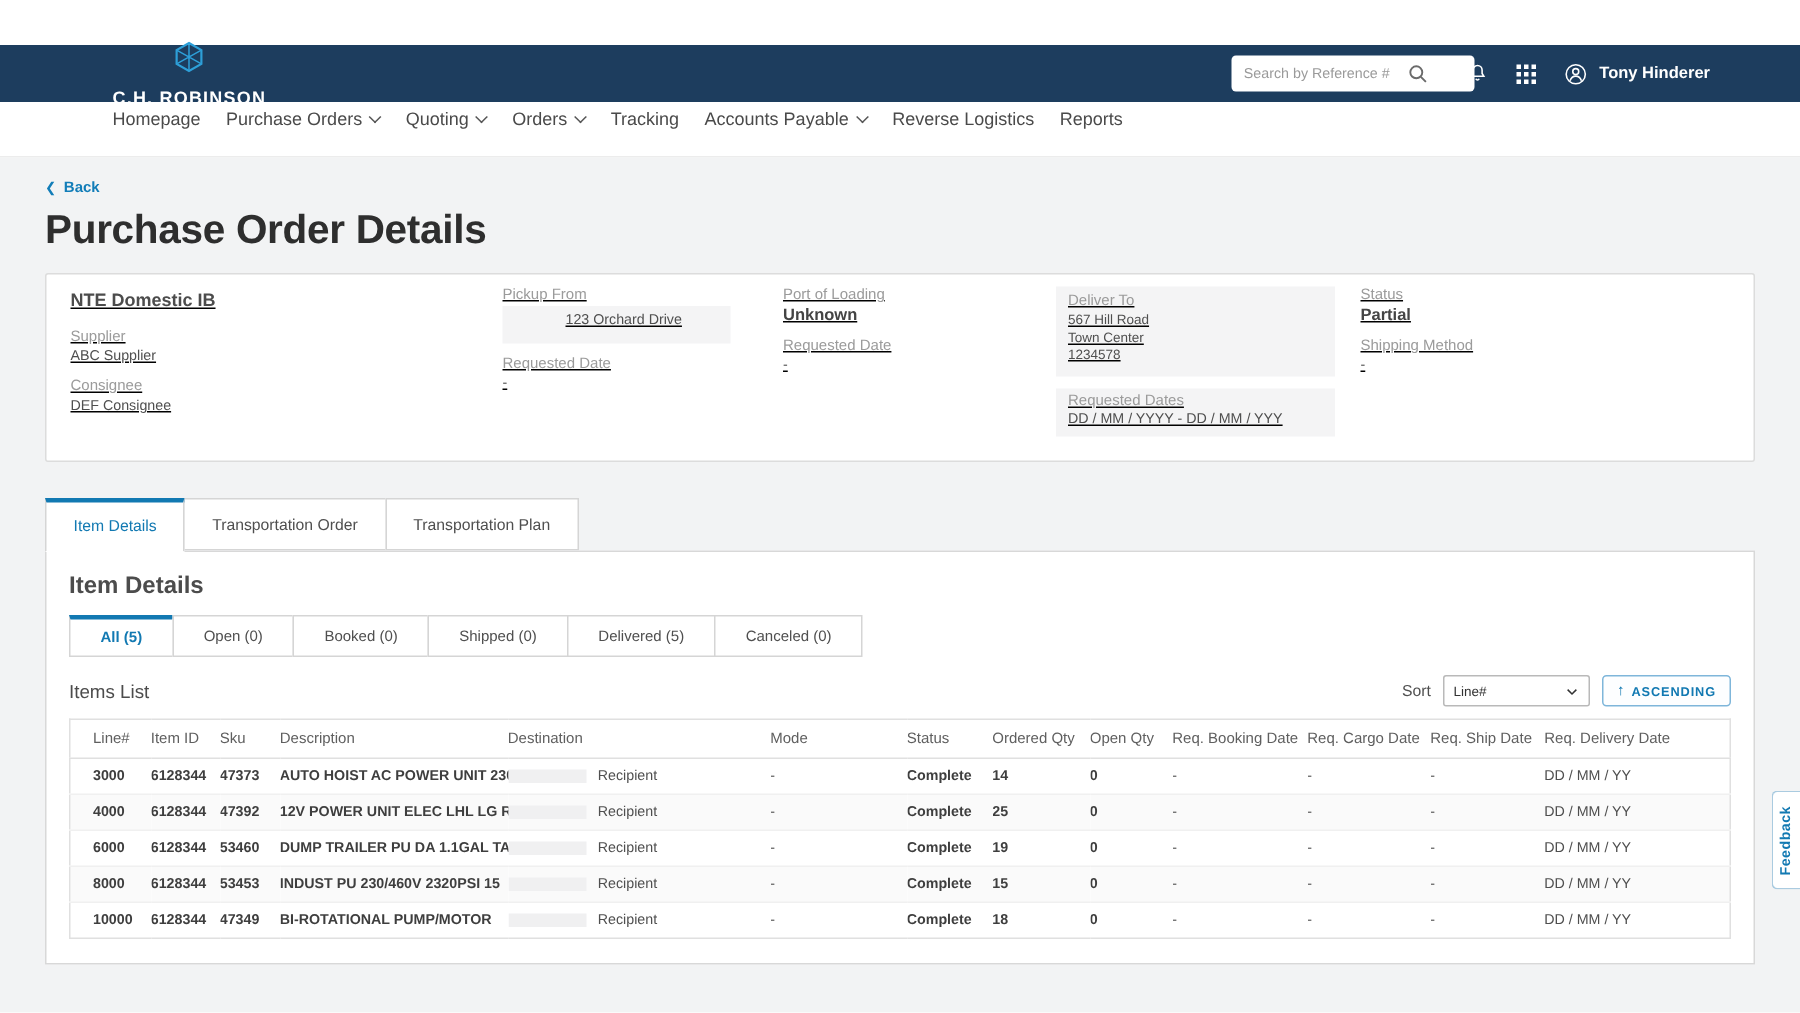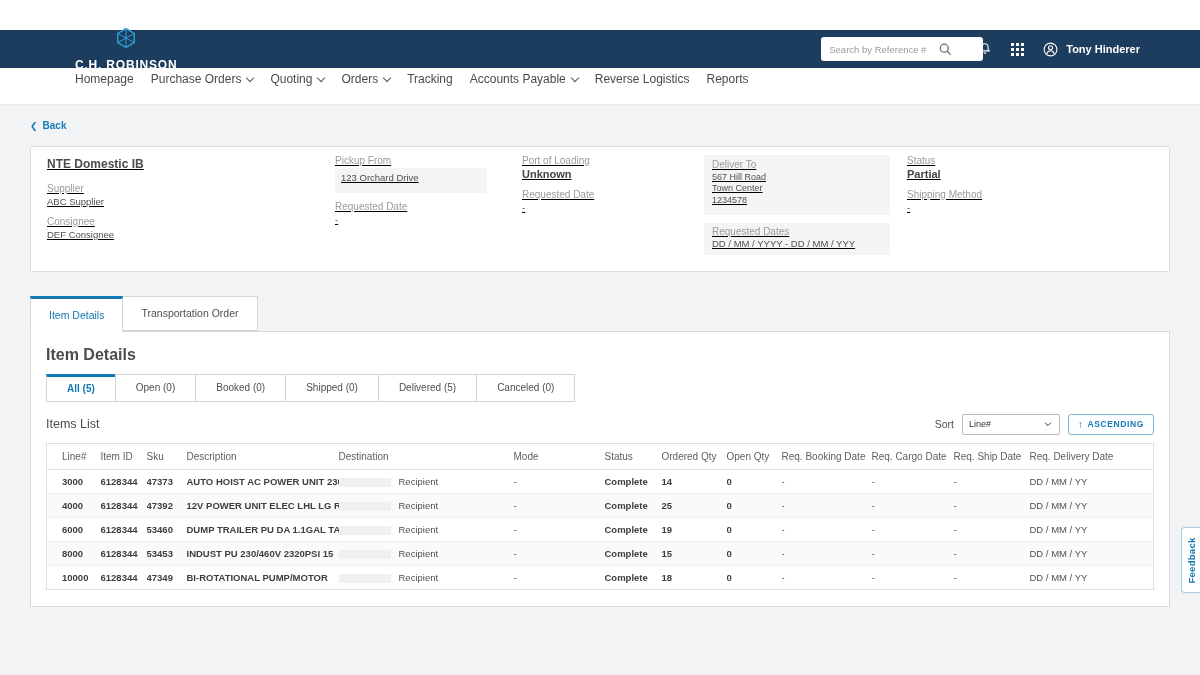"Purchase Order Details" h1 { html: none -> <h1>Purchase Order Details</h1> }
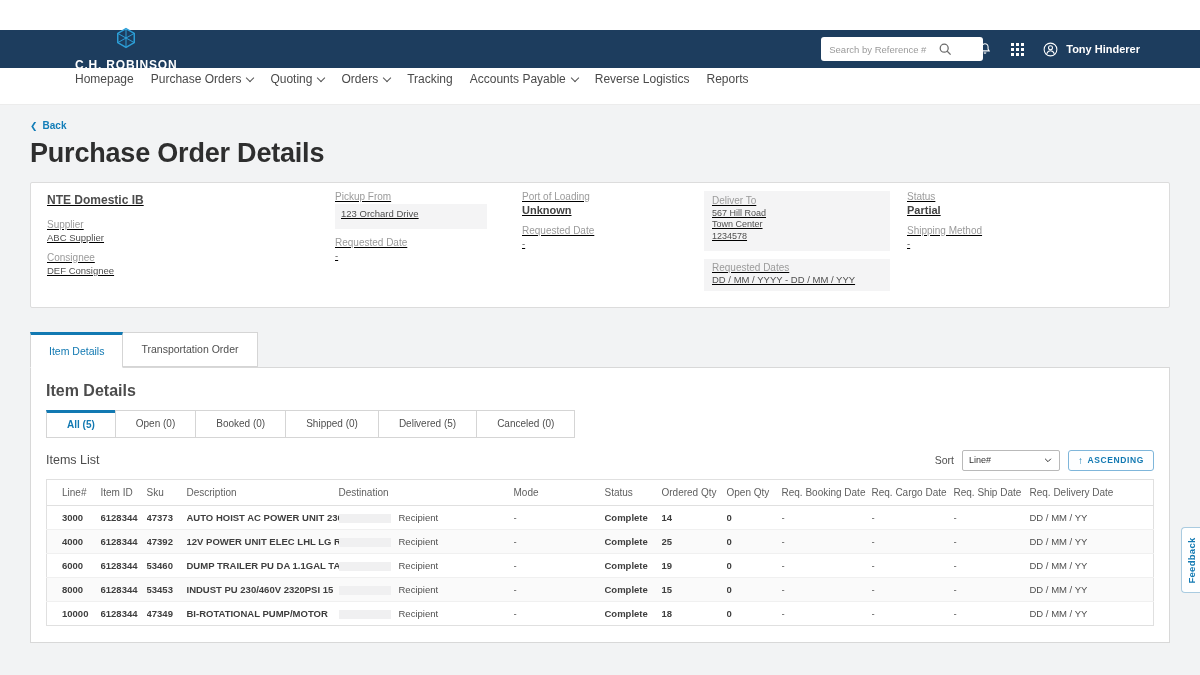"123 Orchard Drive" .redact-box .fld-value { margin-left: none -> 36px }
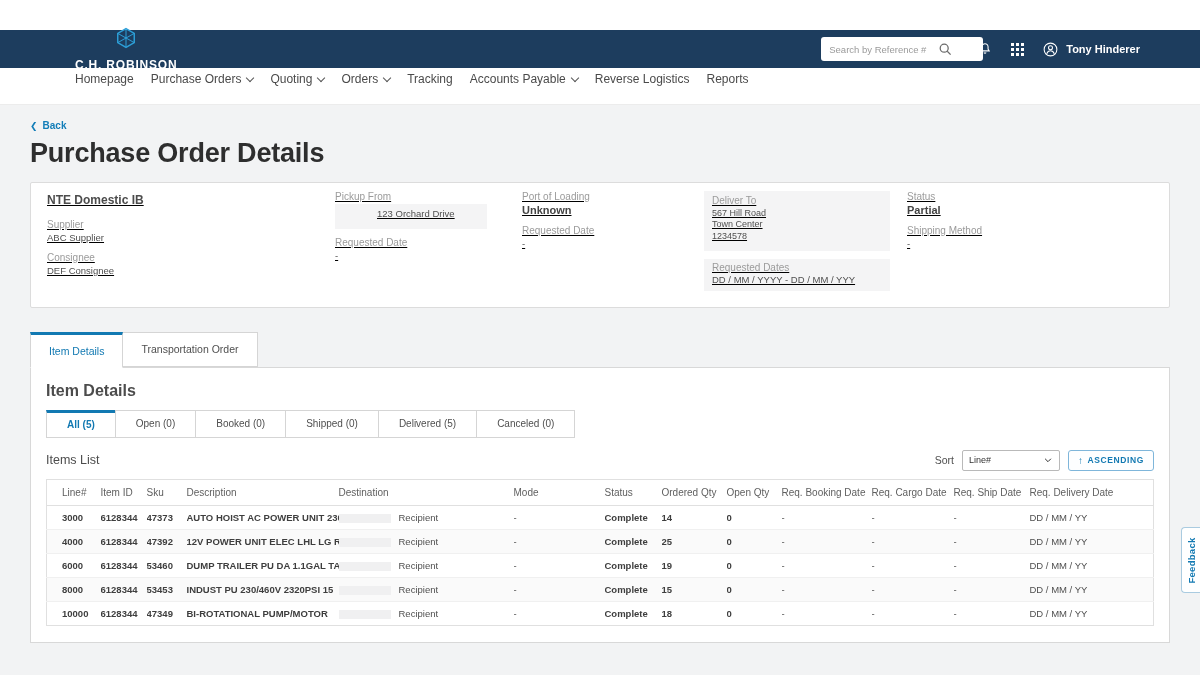"Transportation Plan" div.tab { html: none -> <div>Transportation Plan</div> }
